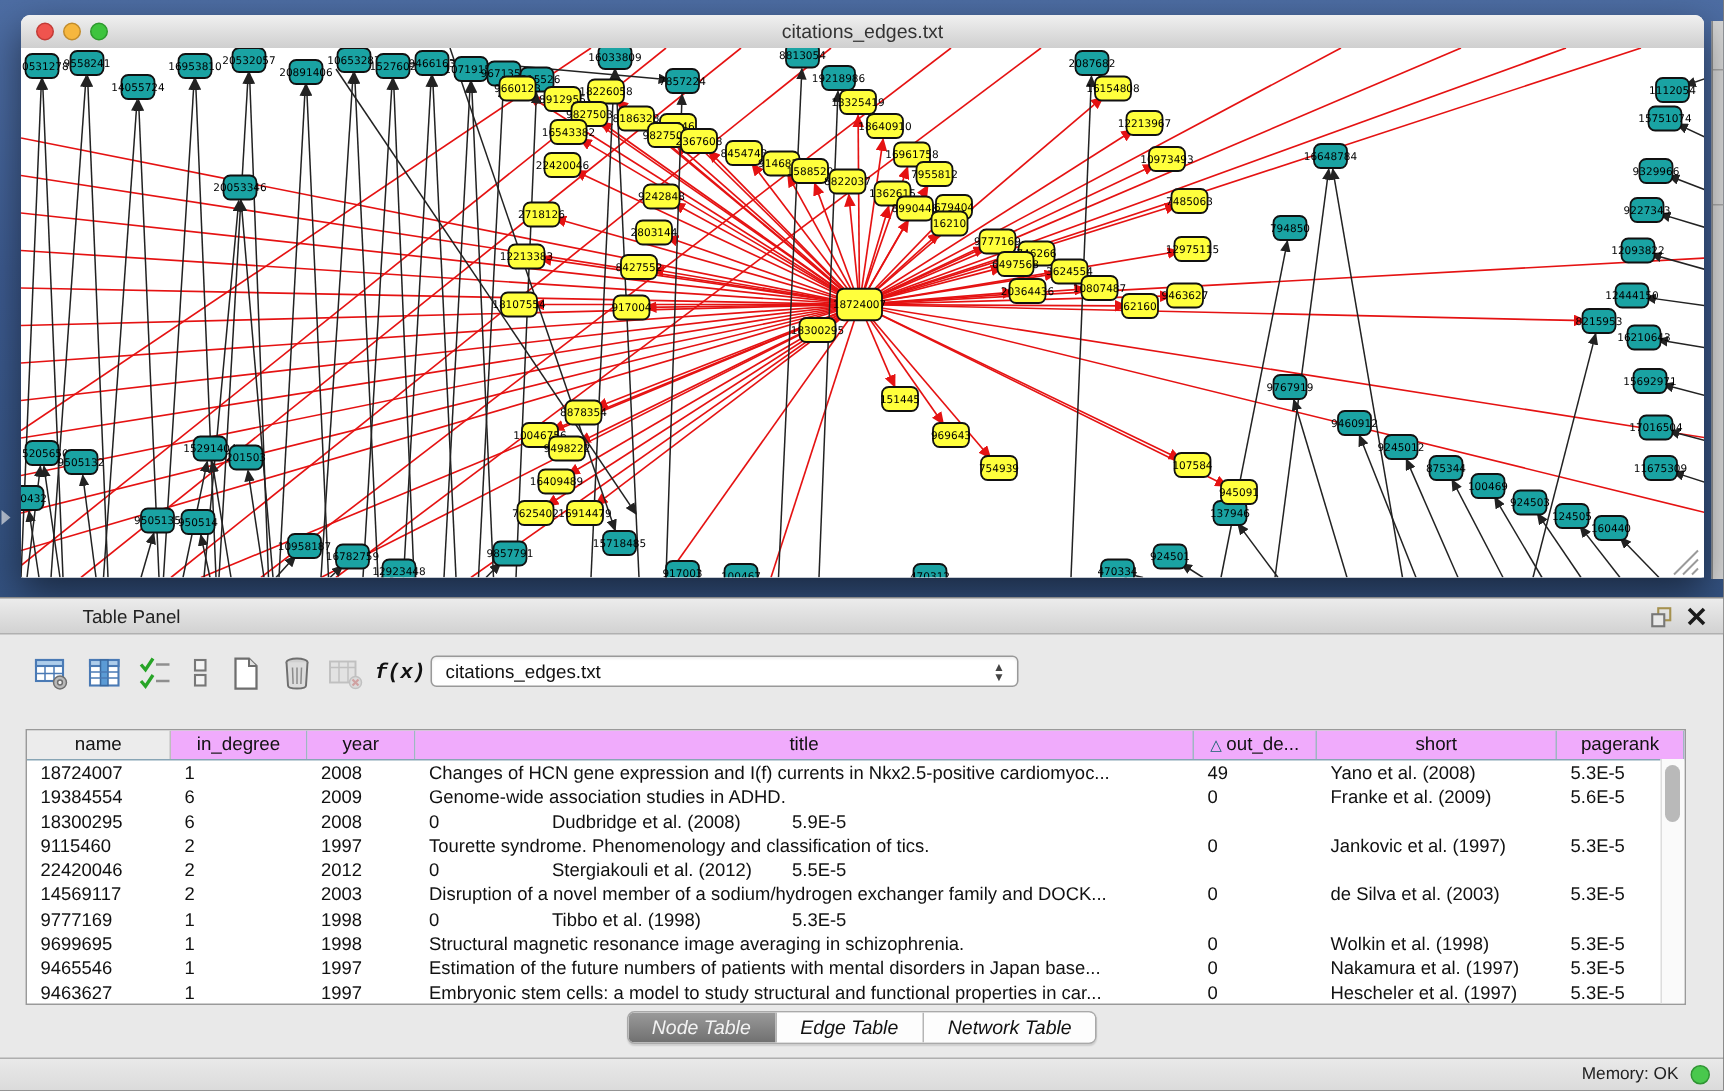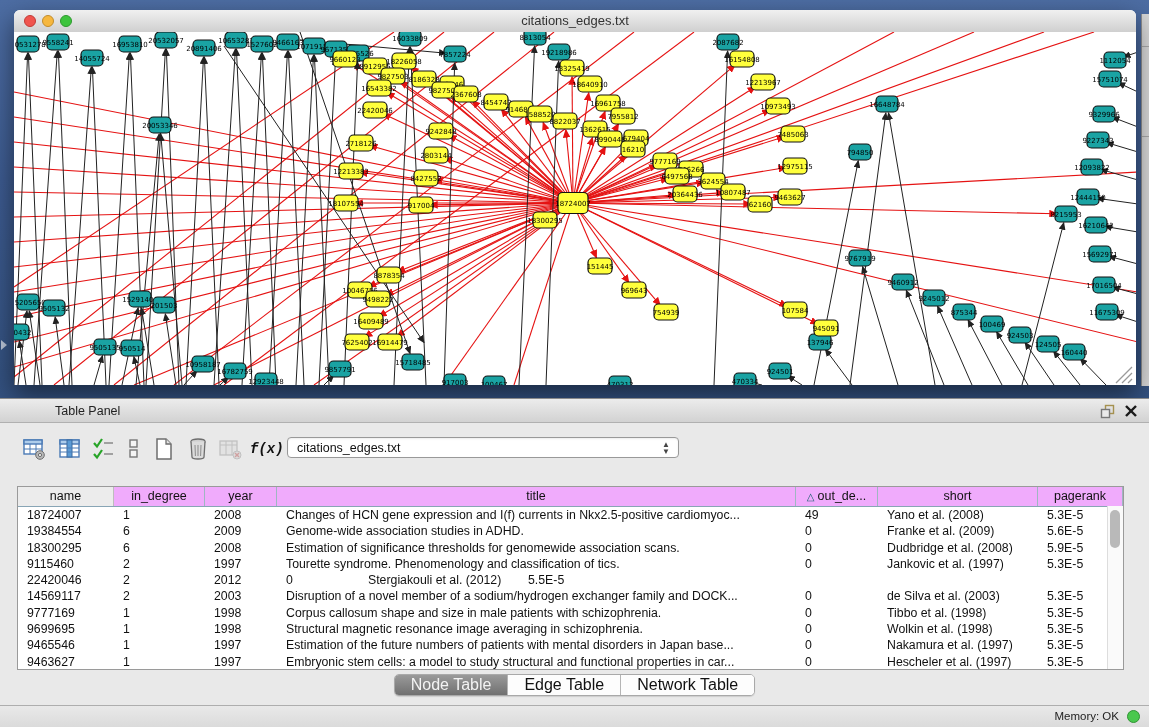"Estimation of significance thresholds" div.tcell { html: <div>Estimation of significance thresholds for genomewide association scans.</div> -> none }
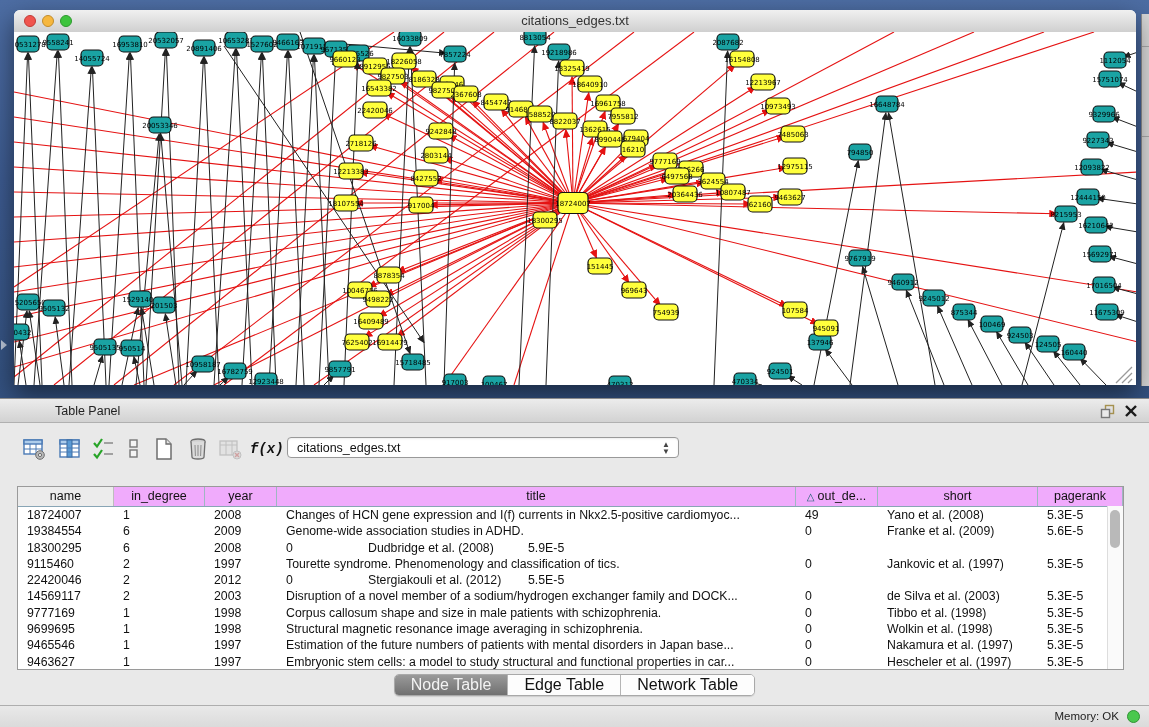"Corpus callosum shape and size" div.tcell { html: <div>Corpus callosum shape and size in male patients with schizophrenia.</div> -> none }
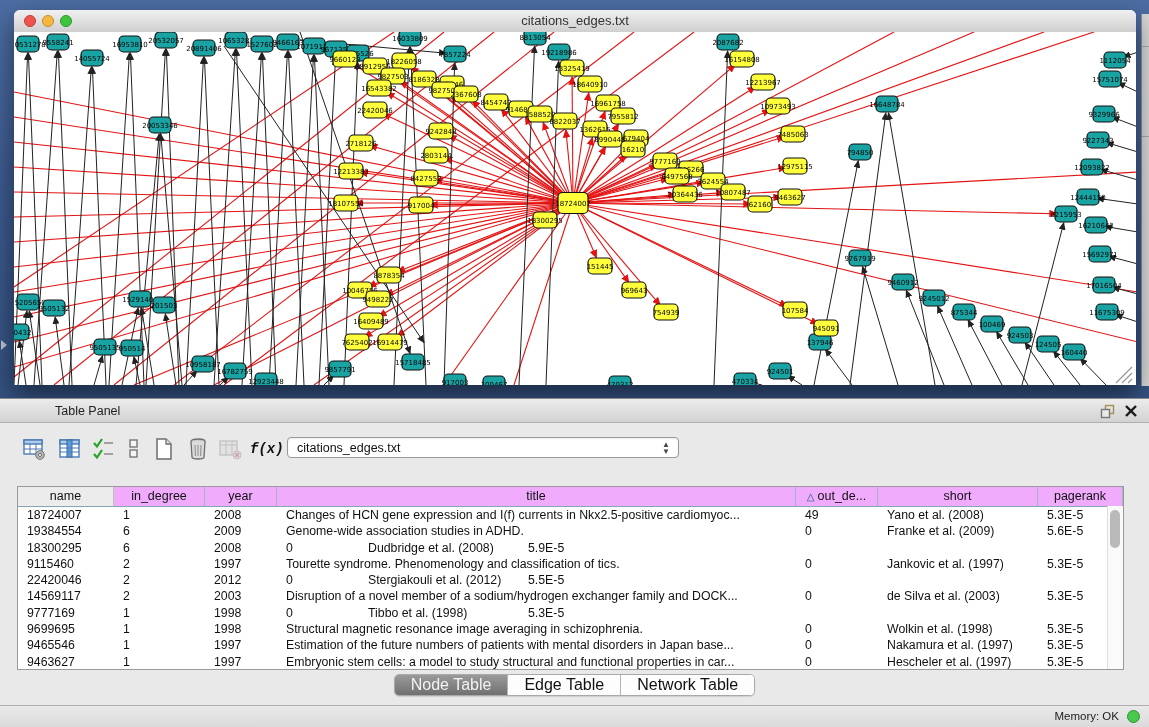"Node Table" .seg { font-size: 16px -> 13px; font-style: none -> italic }
